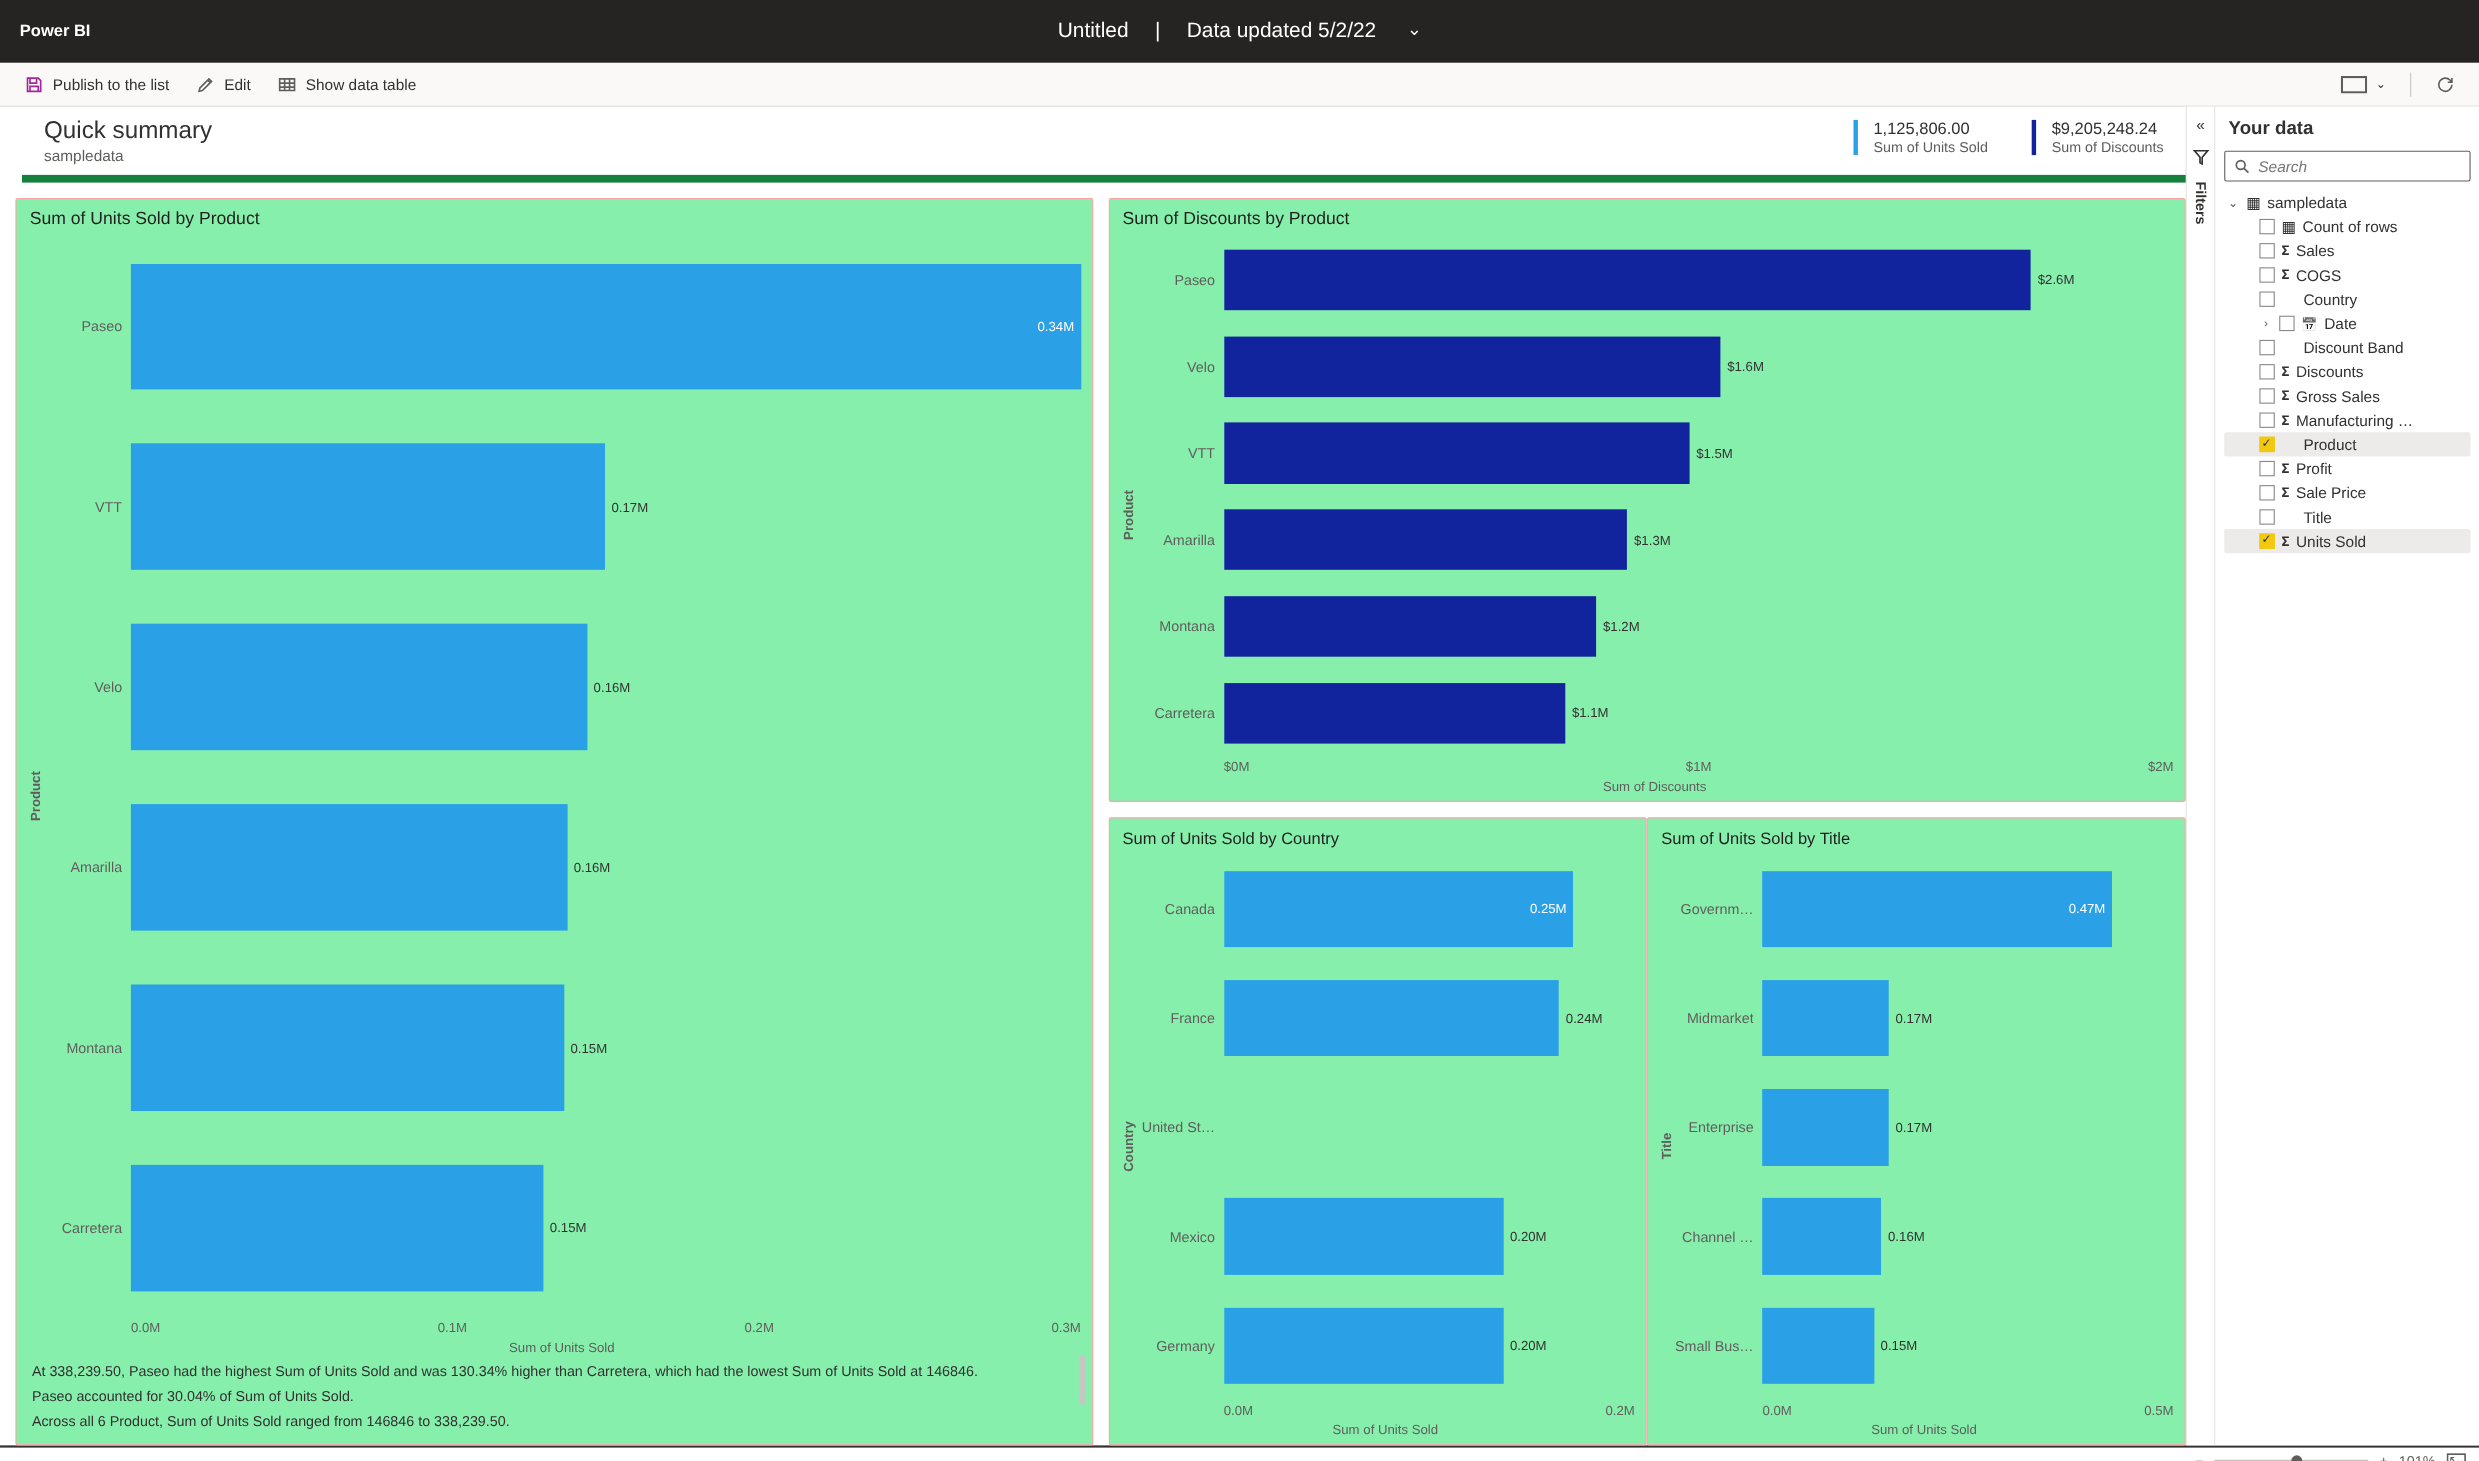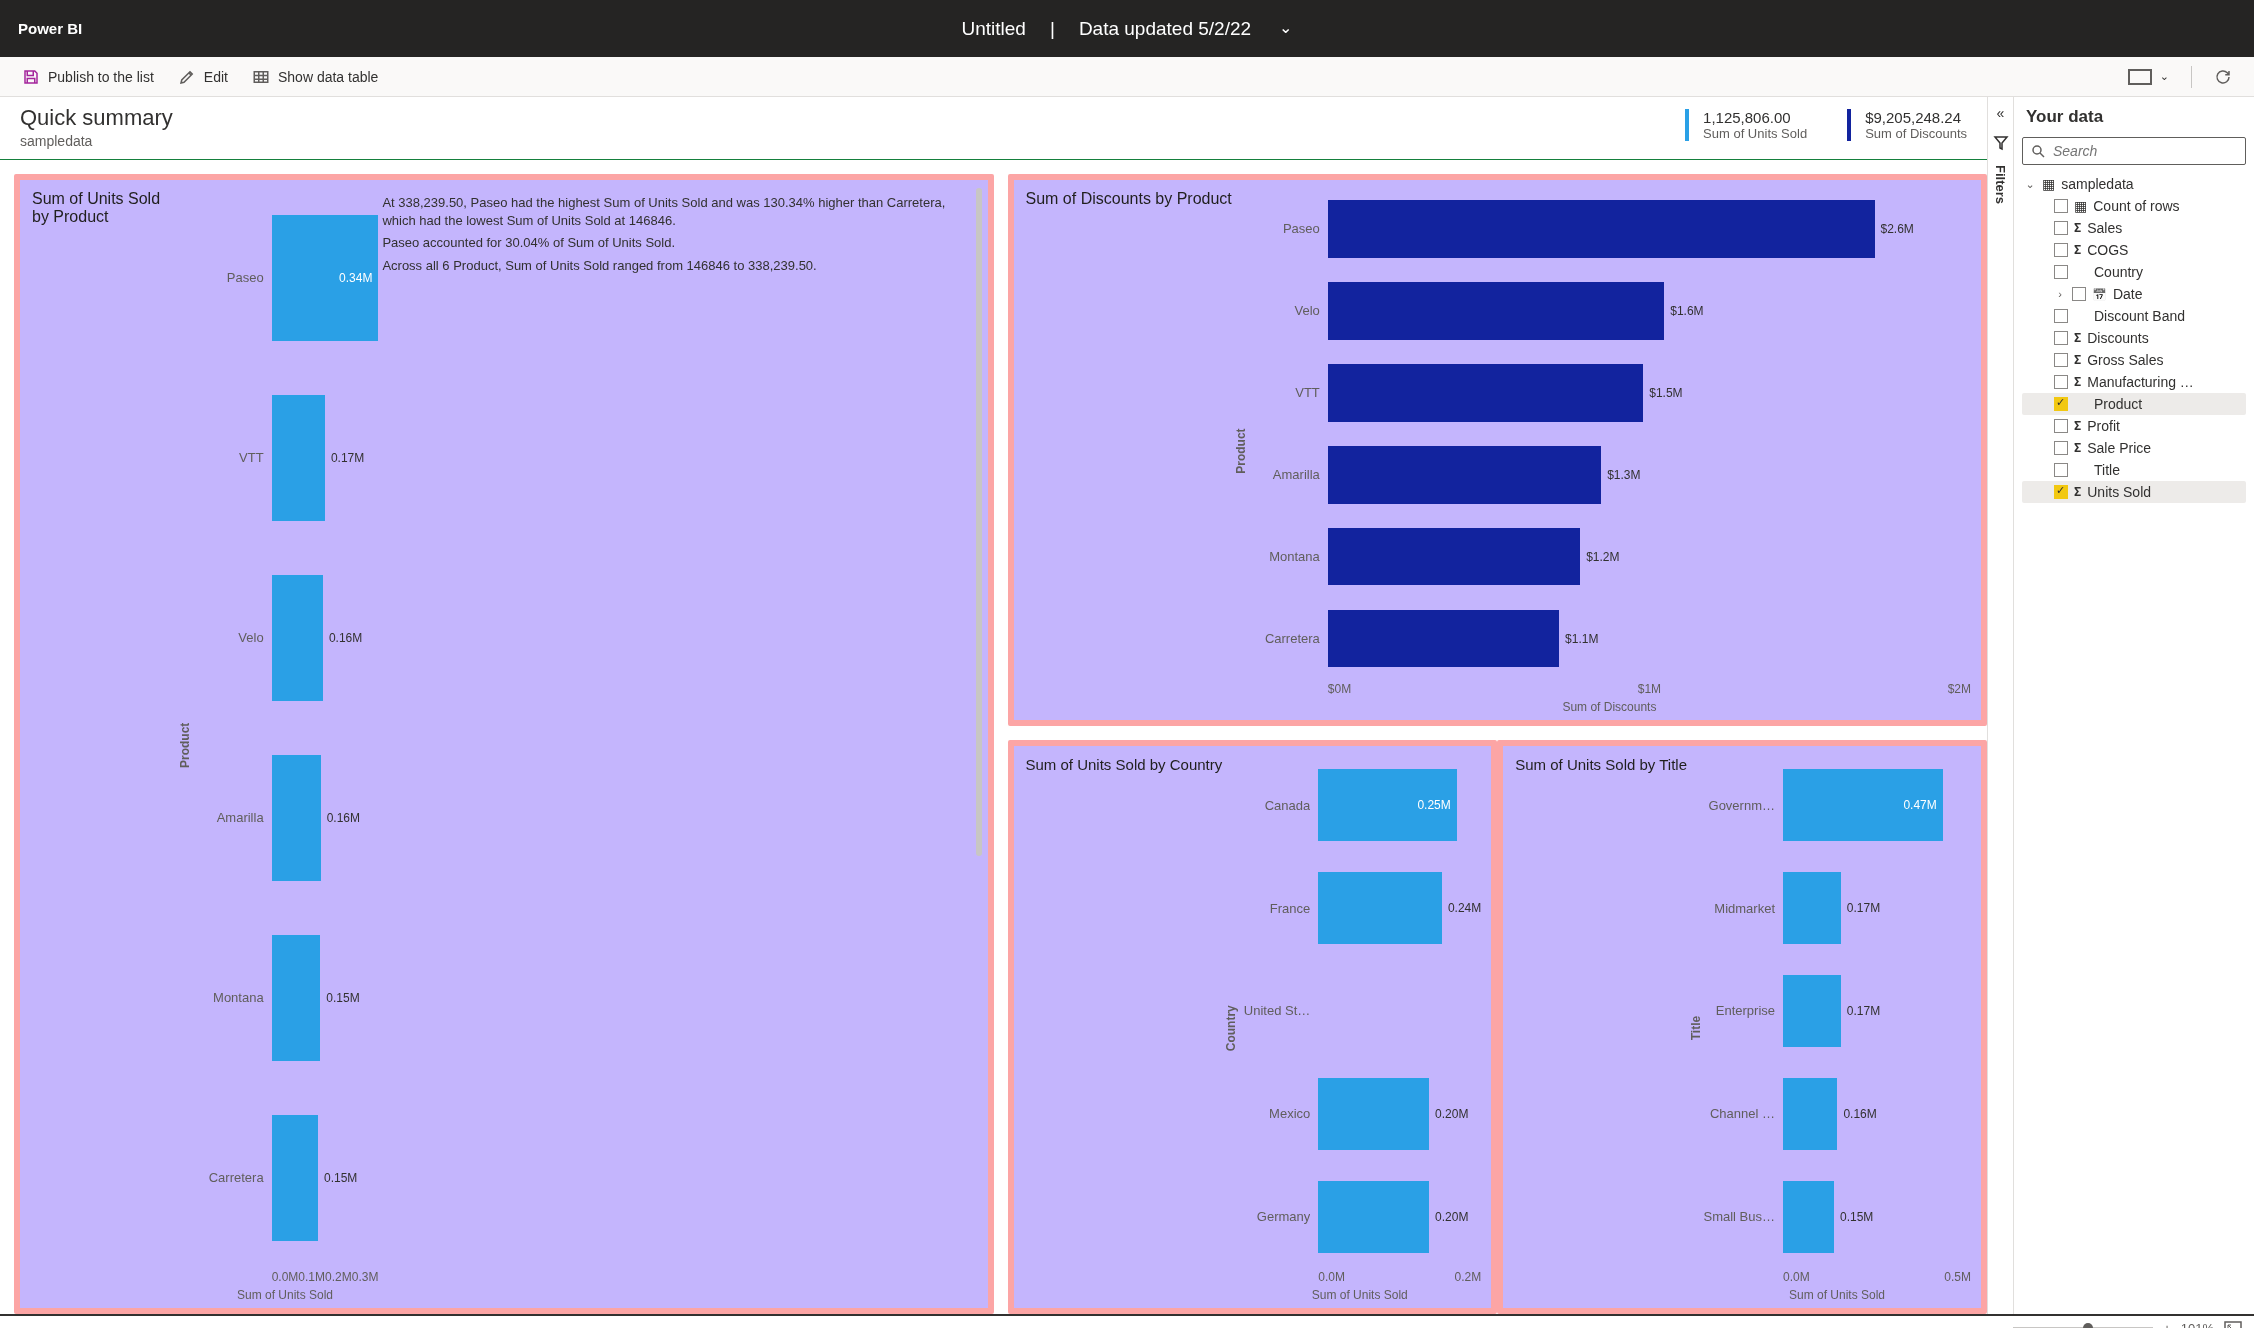"Quick summary" .summary-head { border-bottom: 1px solid #15803d -> 7px solid #15803d; margin-left: none -> 20px }
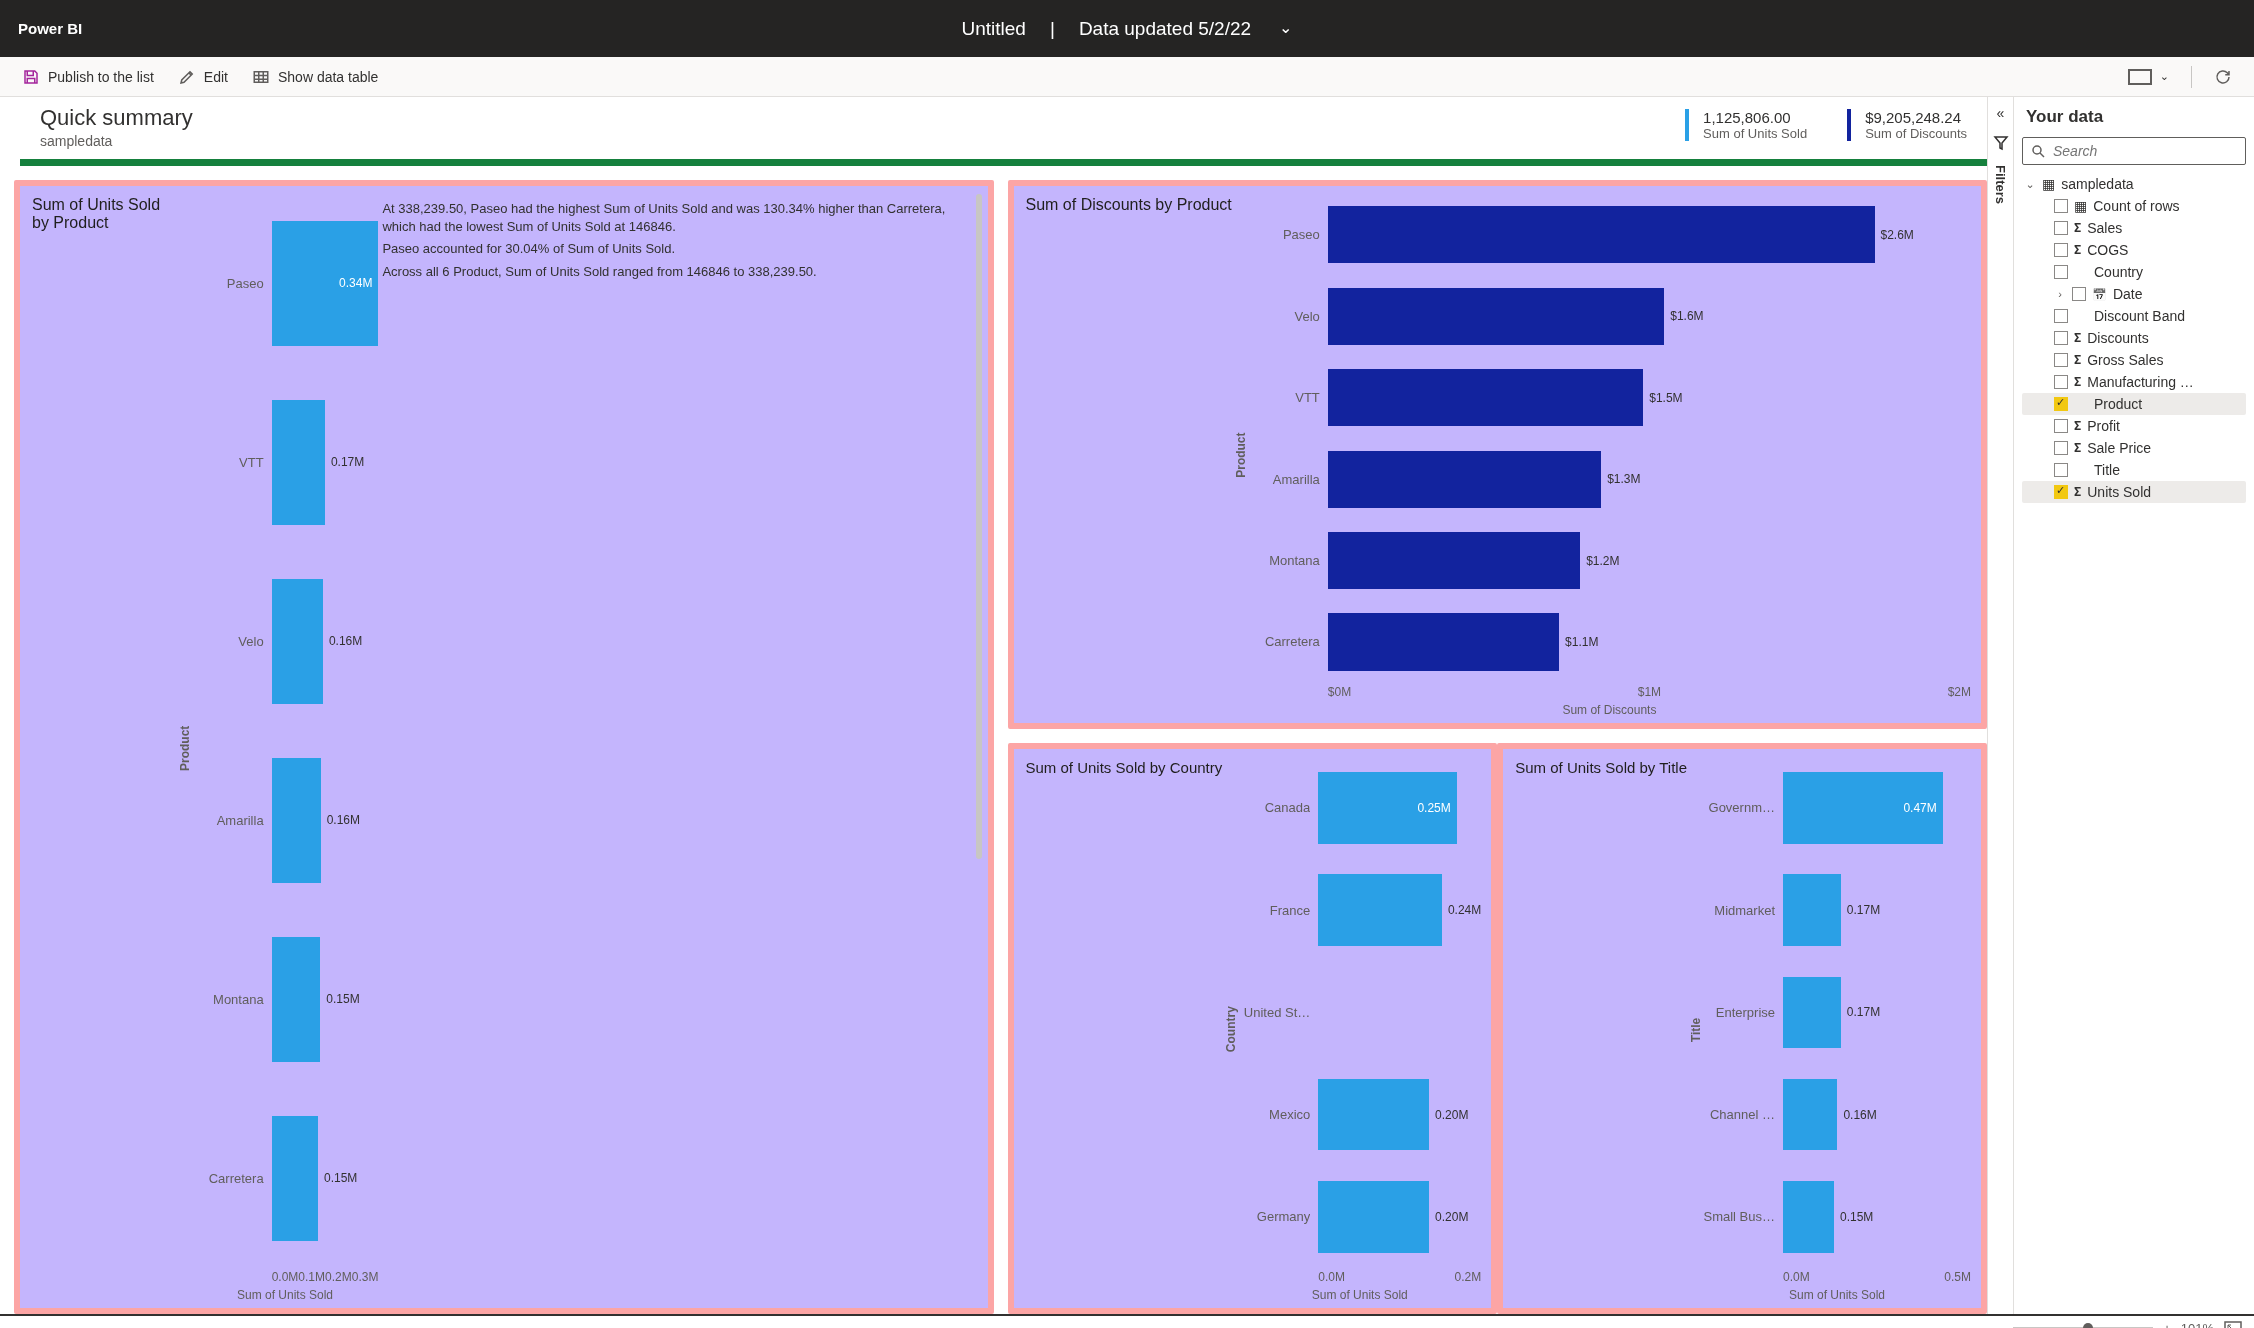"Sum of Units Sold by" .card { background: #c4b5fd -> #86efac; border: 6px solid #fca5a5 -> 1px solid #fca5a5; flex-direction: row -> column }
